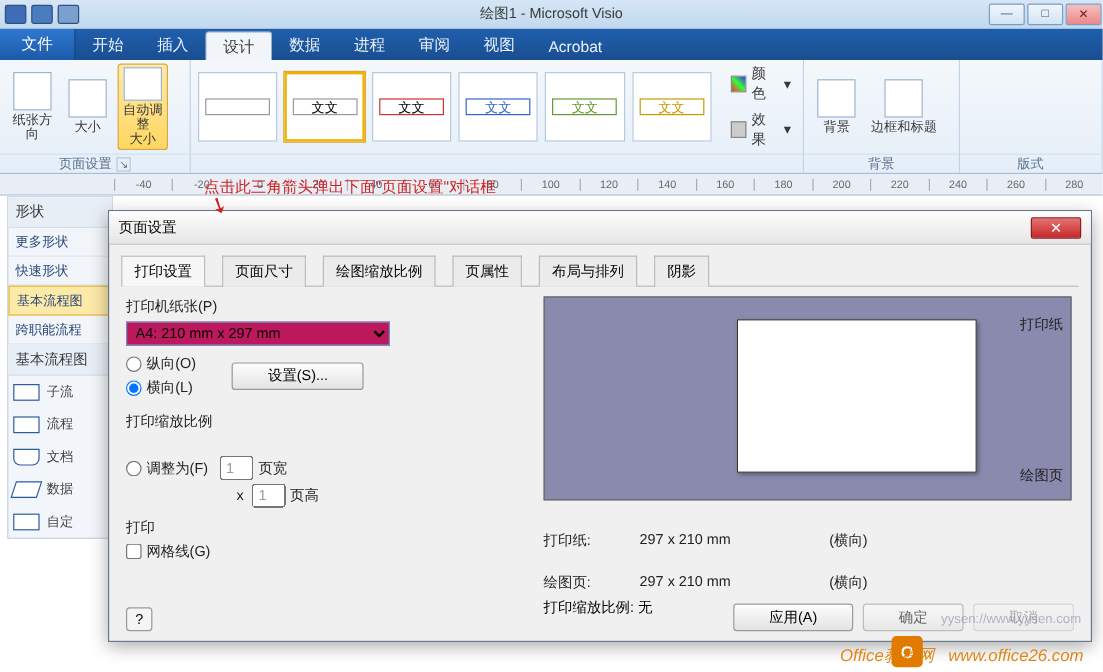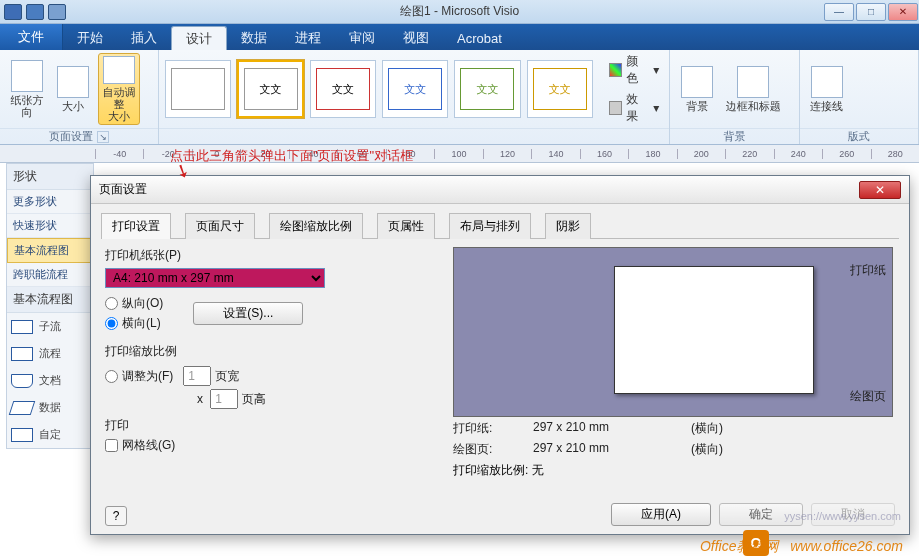"文文" .theme-thumb .mini { height: 42px -> 14px }
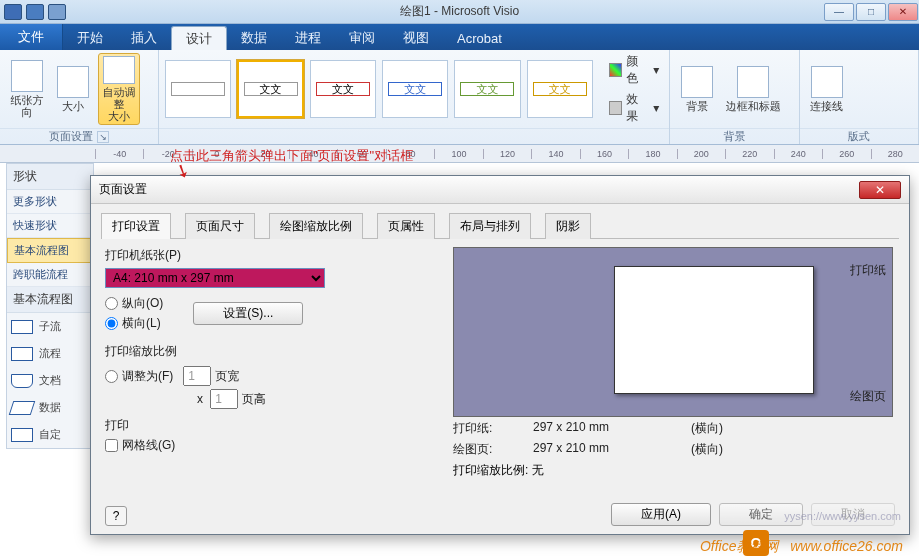"连接线" div.big-btn { html: <div> <div></div> <span>连接线</span> </div> -> none }
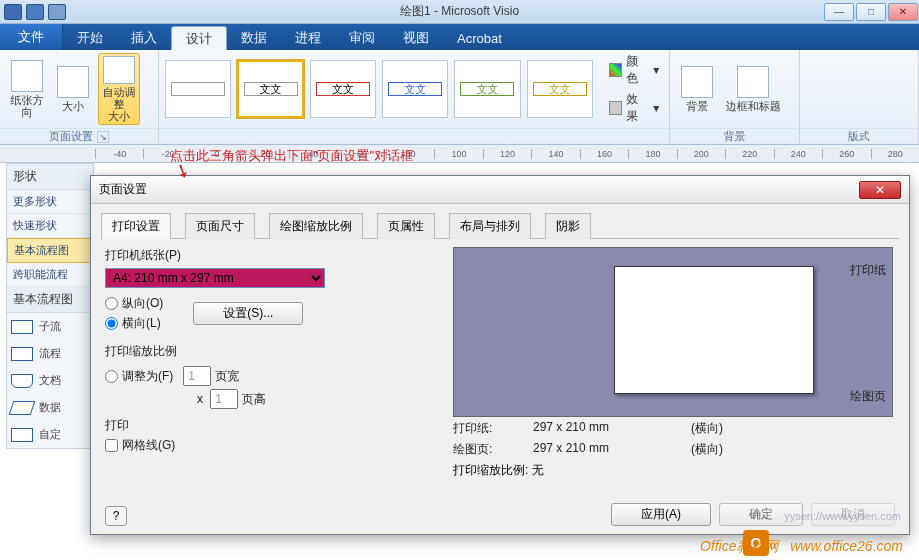"调整为(F)" label { margin-top: 6px -> 20px }
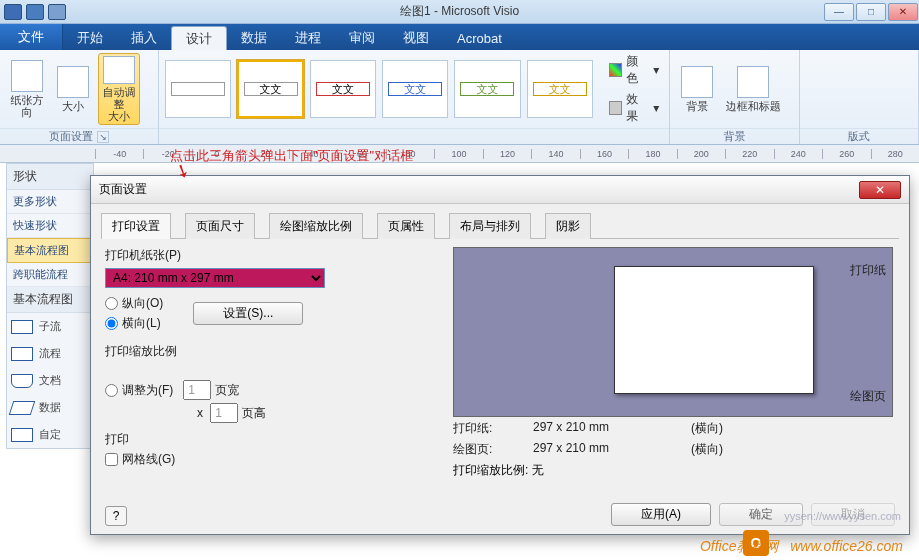"打印纸:" .info-grid { margin-top: 3px -> 25px; row-gap: 4px -> 18px }
